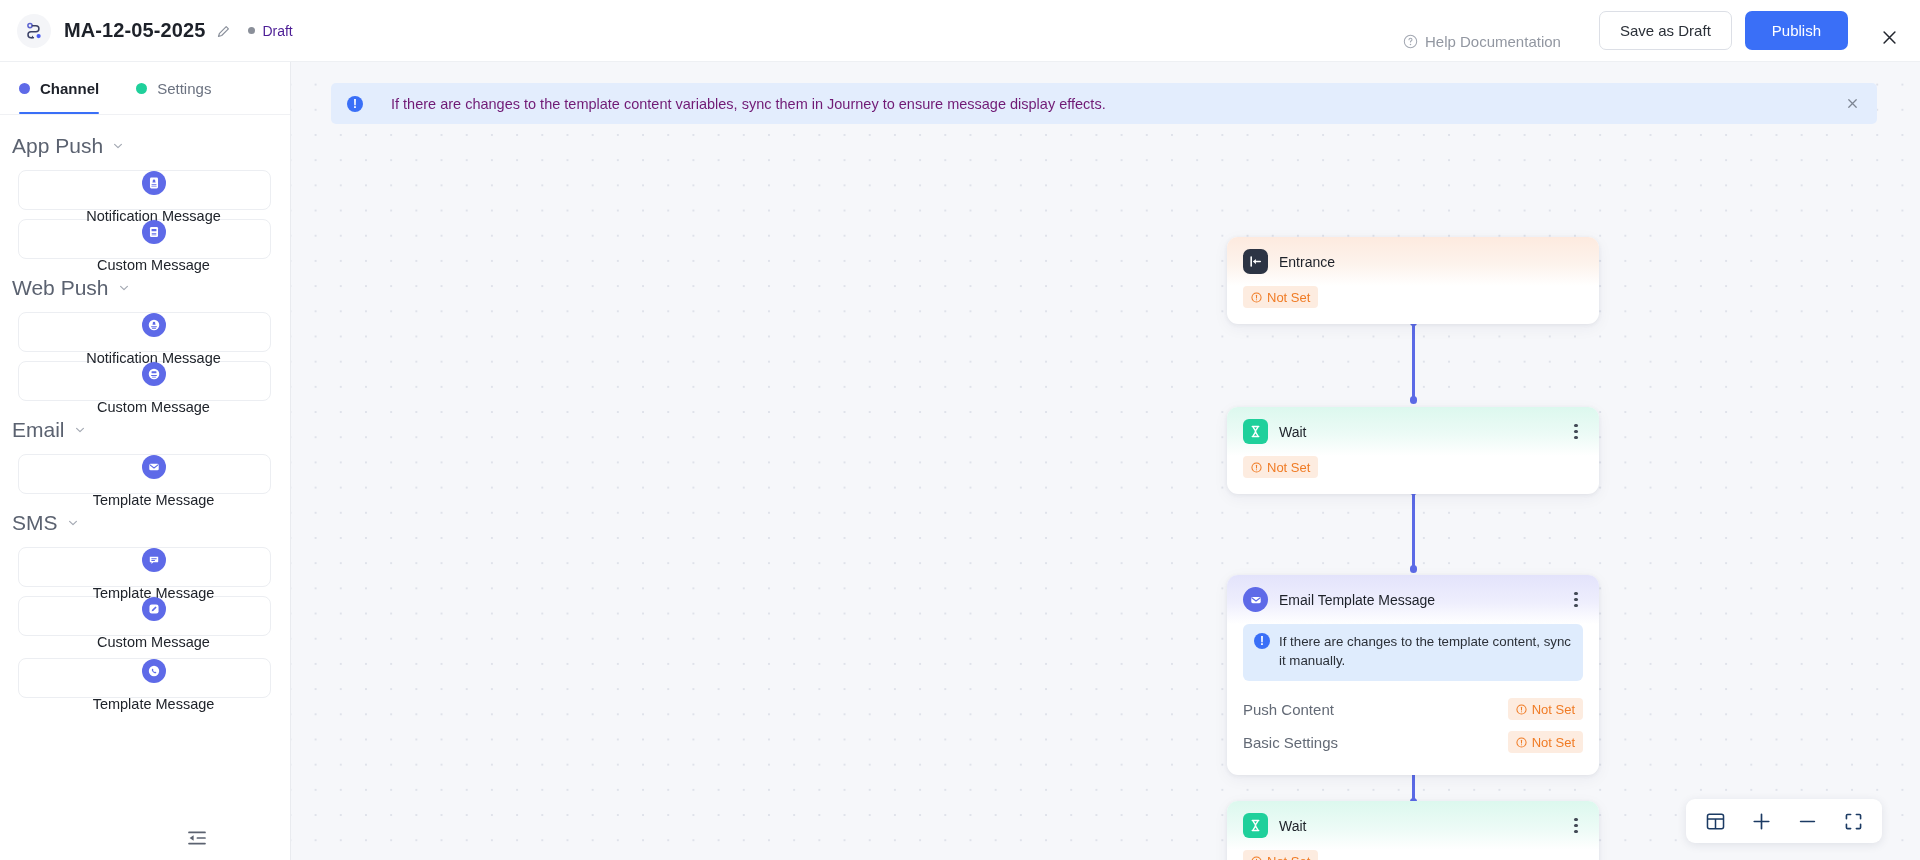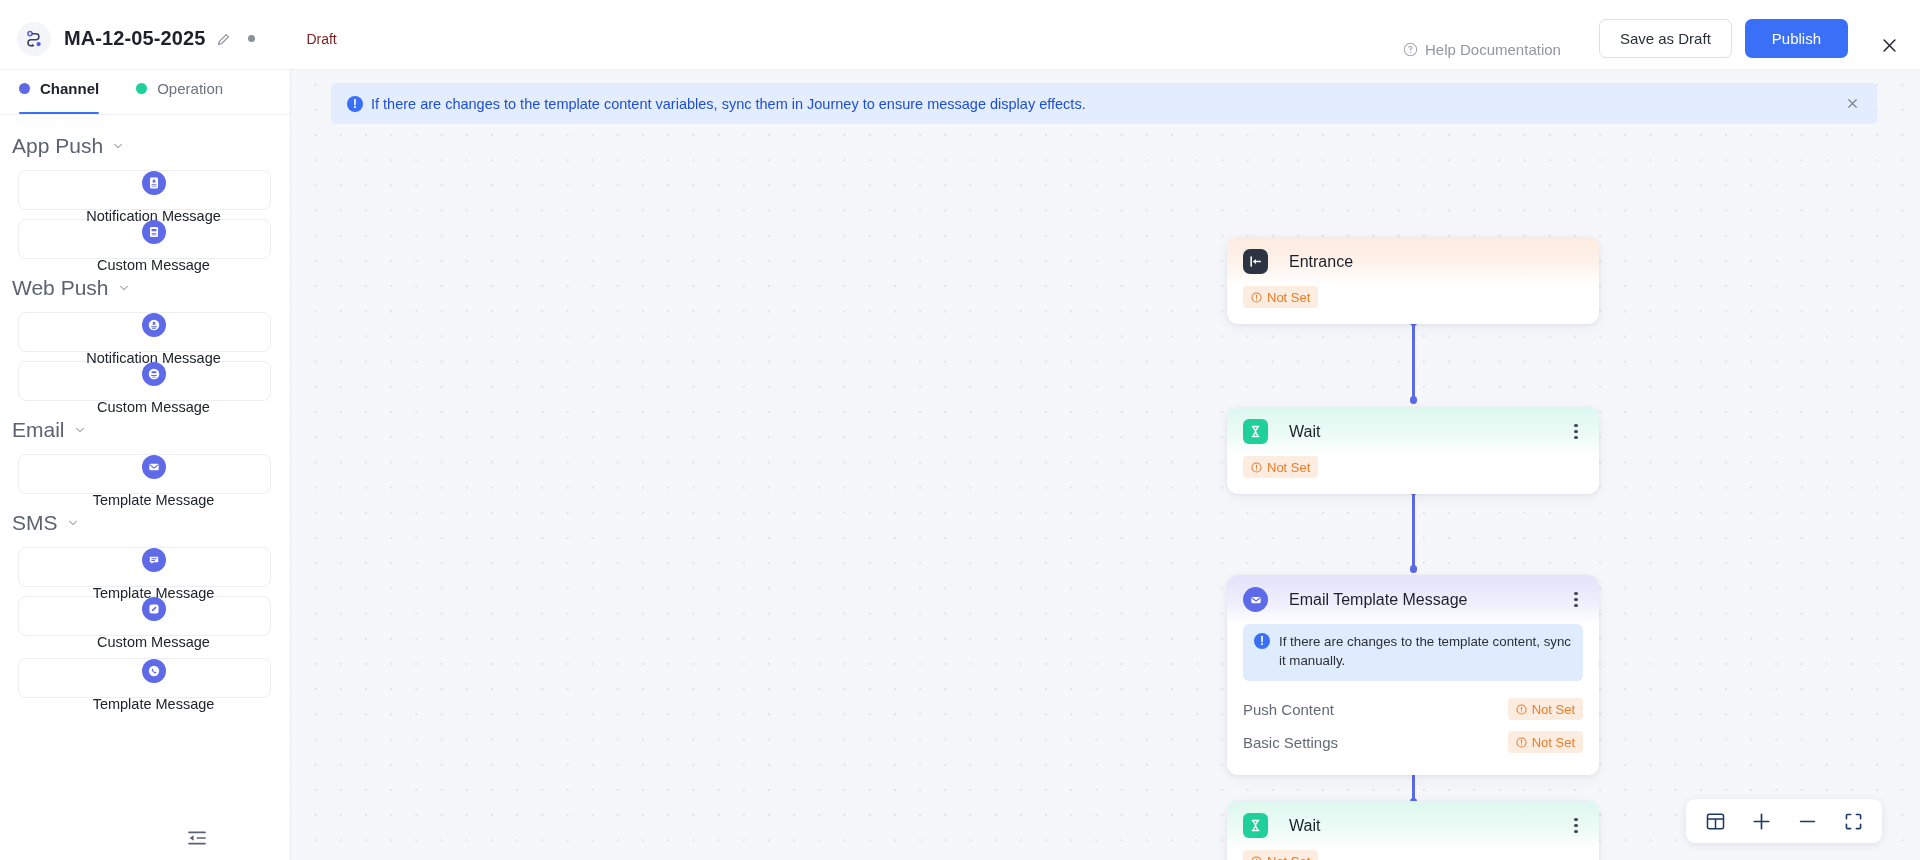"MA-12-05-2025" #topbar { top: 8px -> 0 }
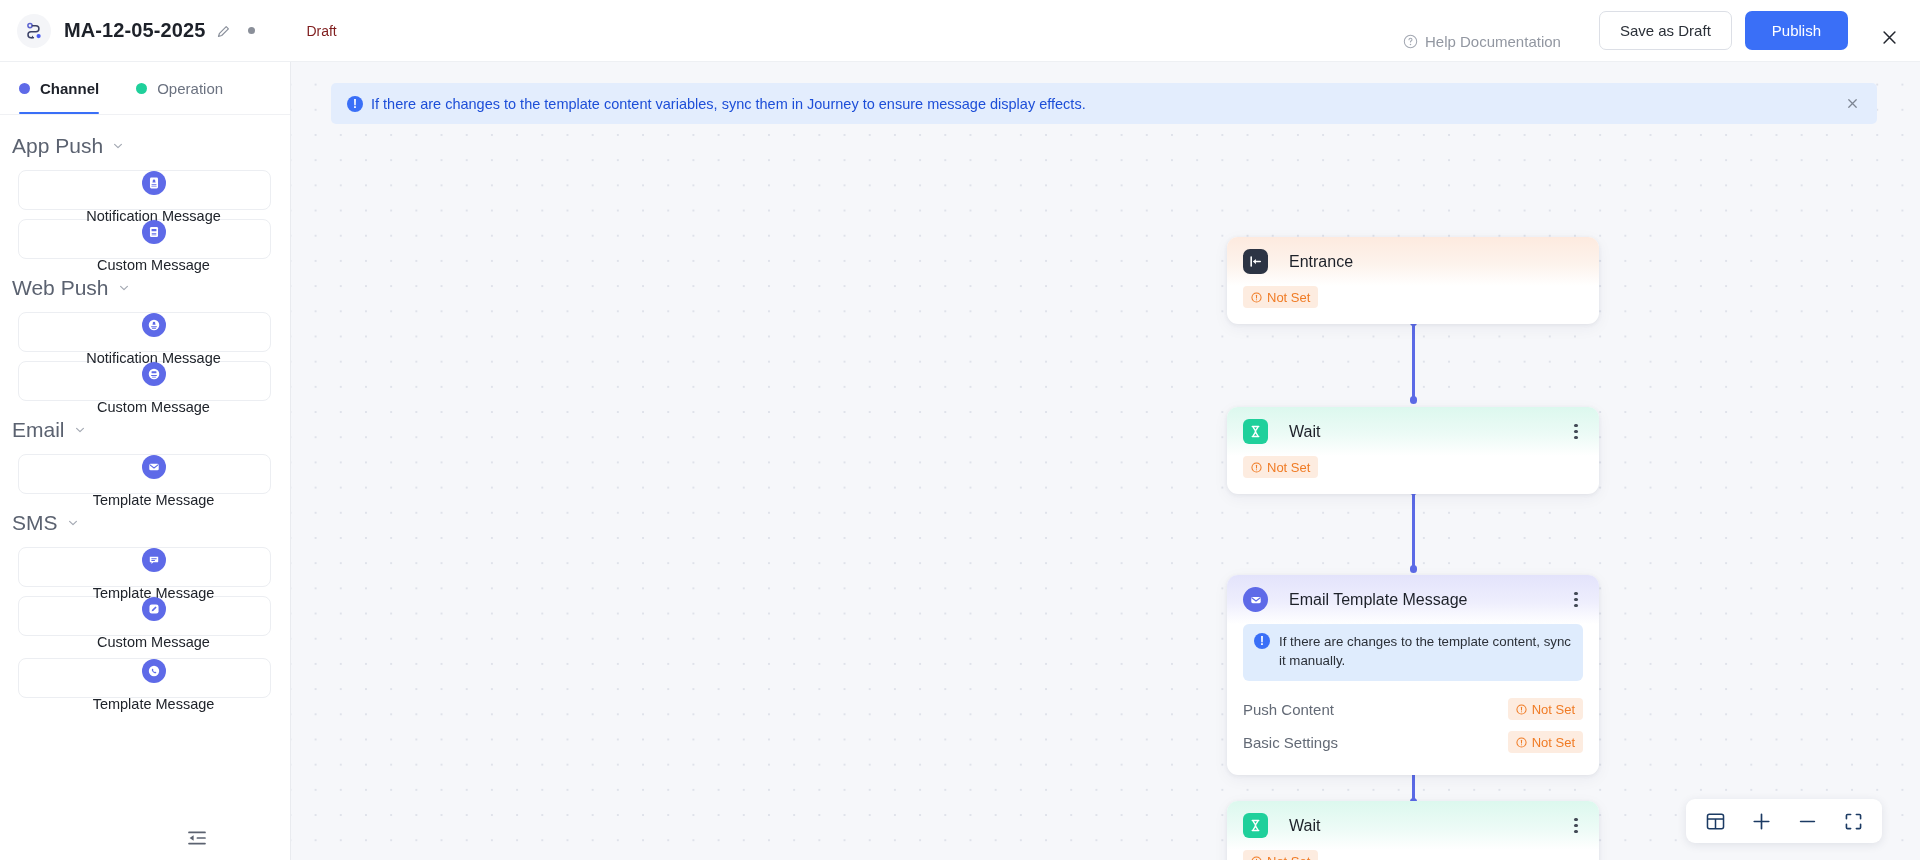"Draft" #status-label { color: #7f1d1d -> #4c1d95; margin-left: 44px -> none }
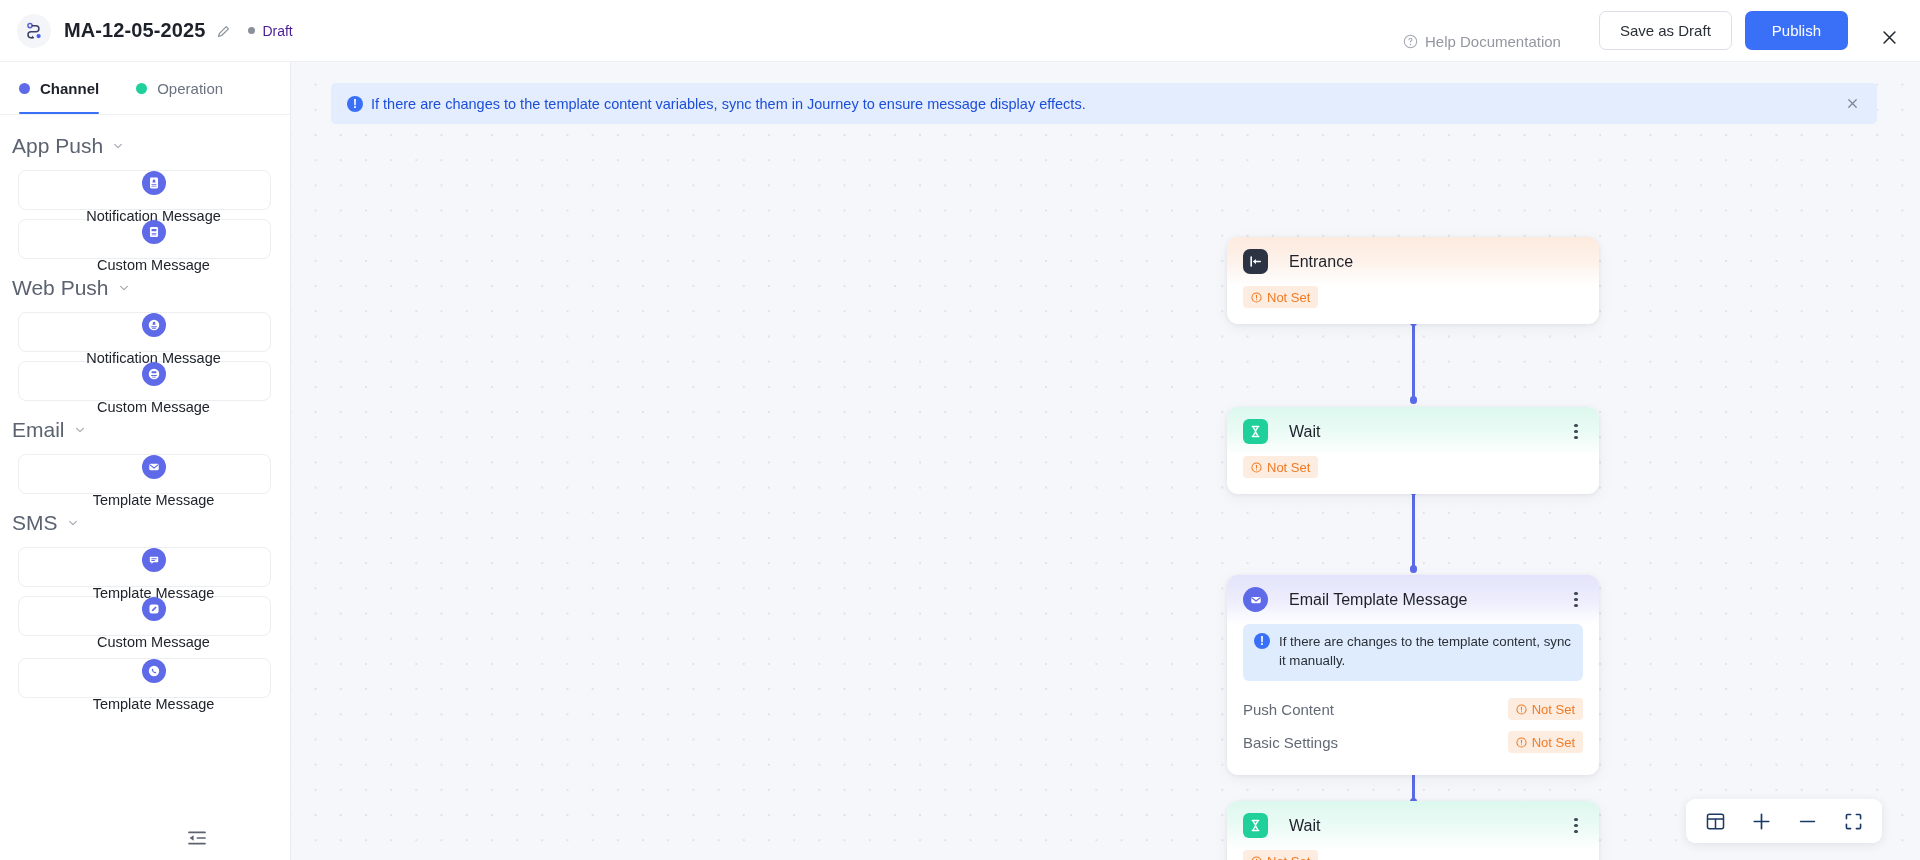"Operation" span { text: Operation -> Settings }
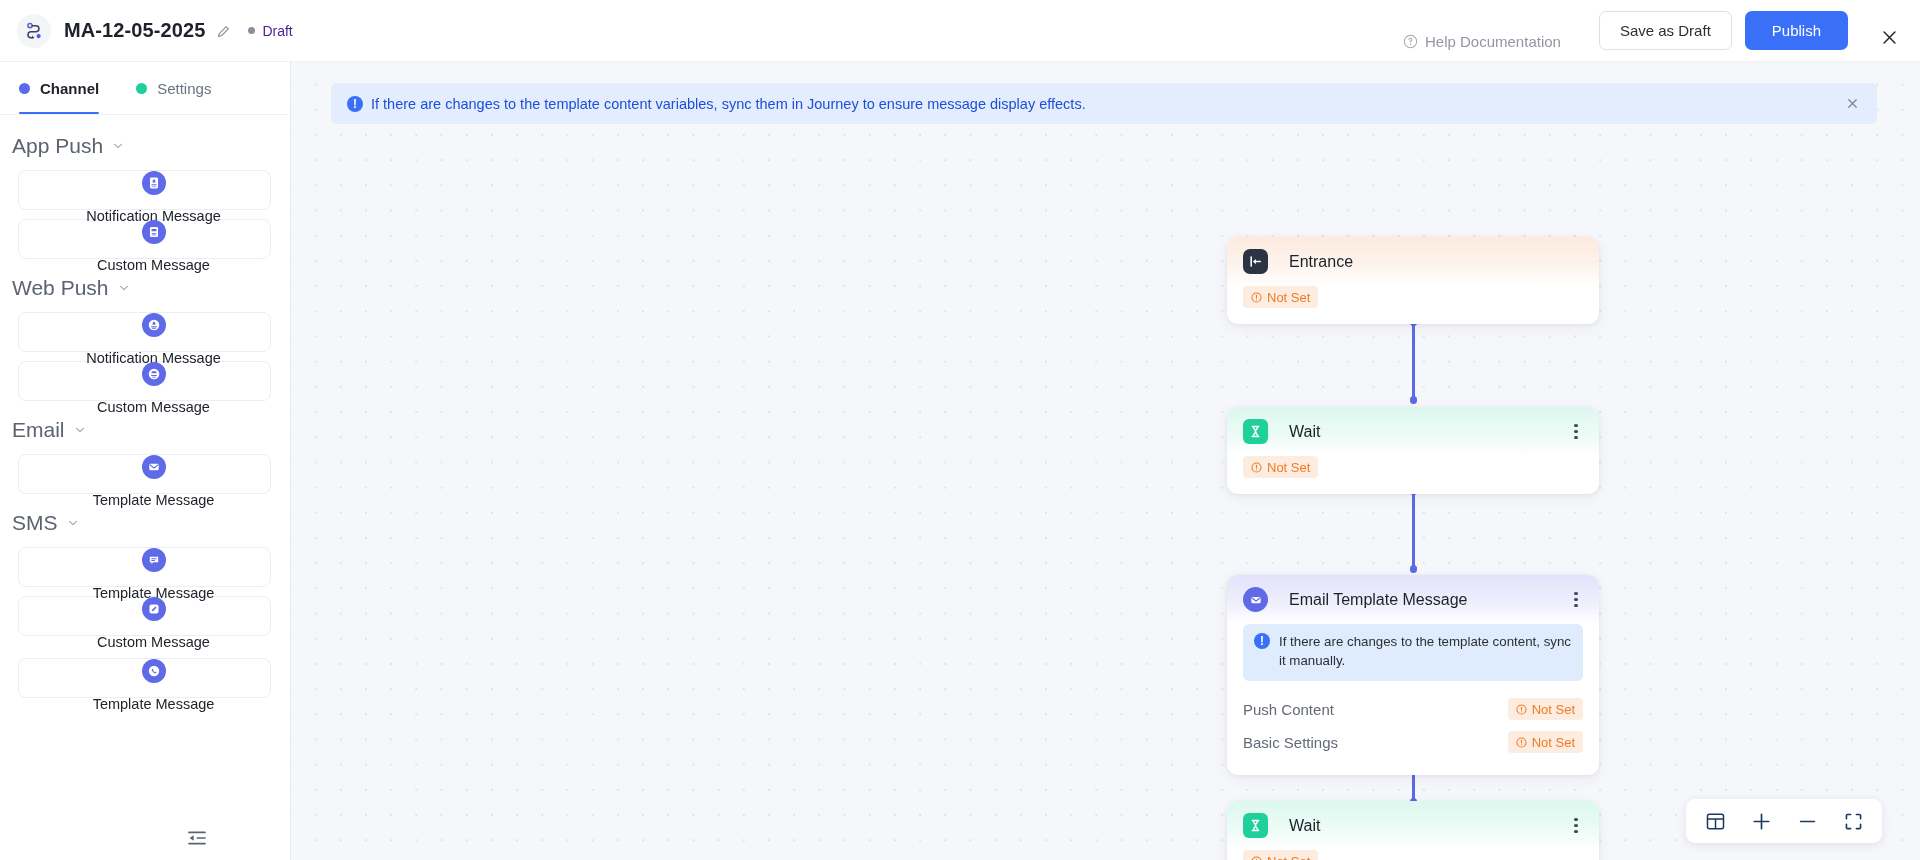"If there are changes to the template content" #canvas-banner .btext { color: #1d4ed8 -> #701a75; margin-left: 8px -> 28px }
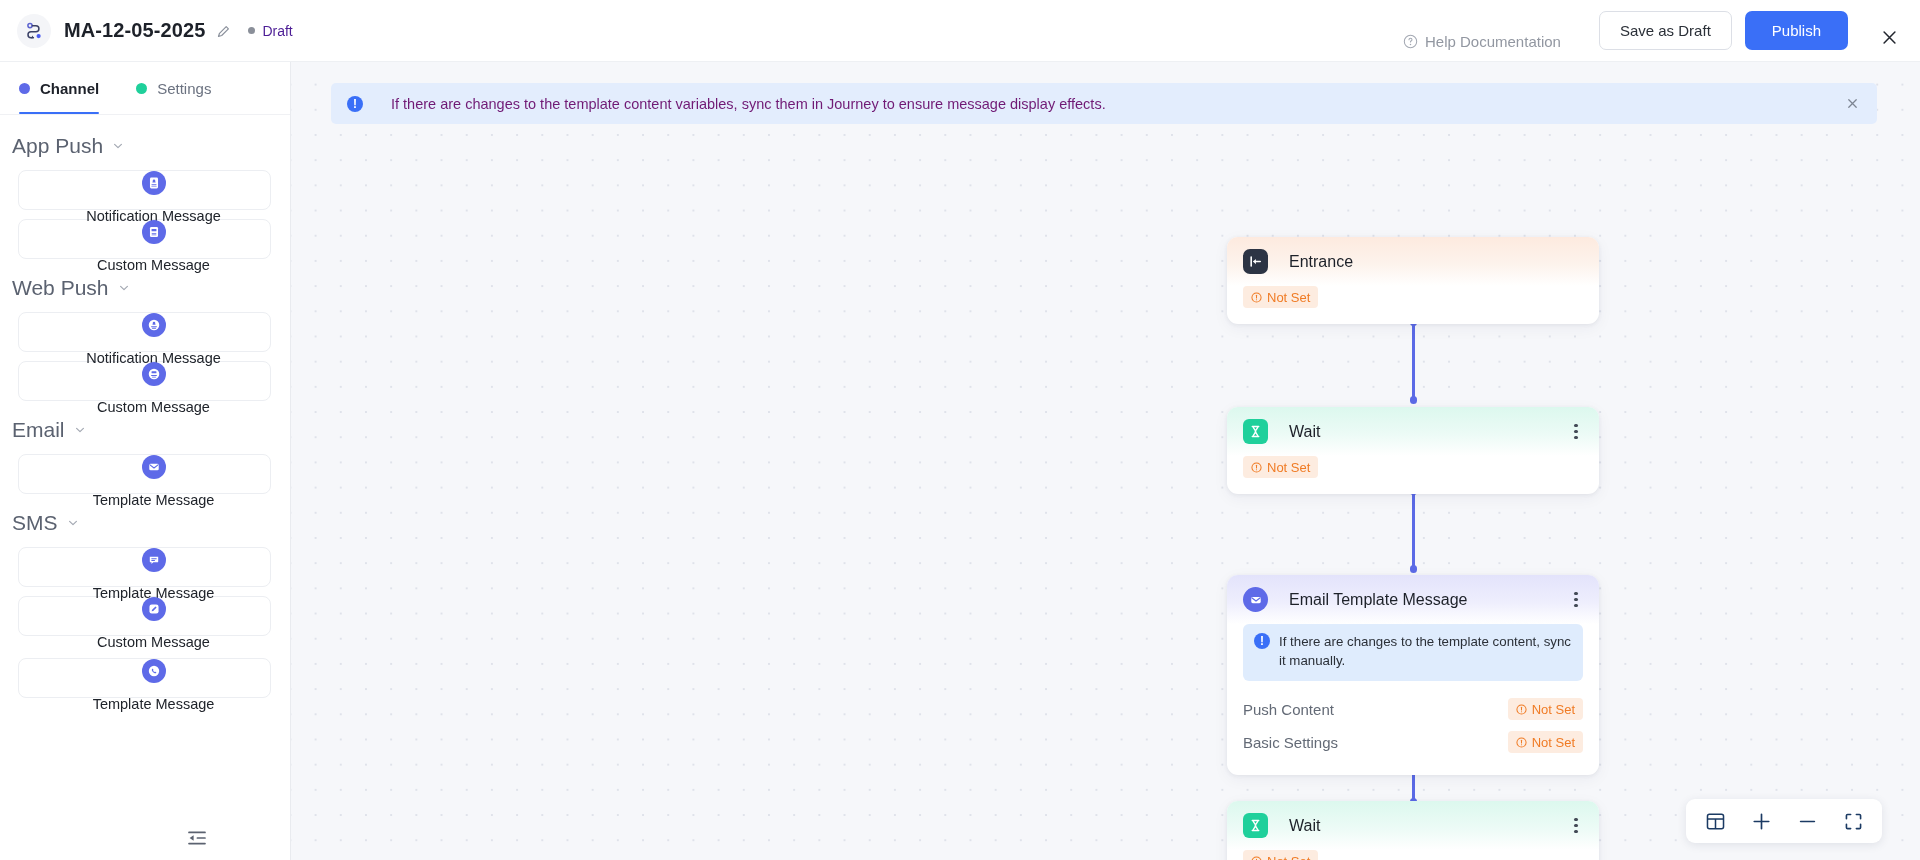"Entrance" .node-title { font-size: 16px -> 14px; margin-left: 21px -> 11px }
